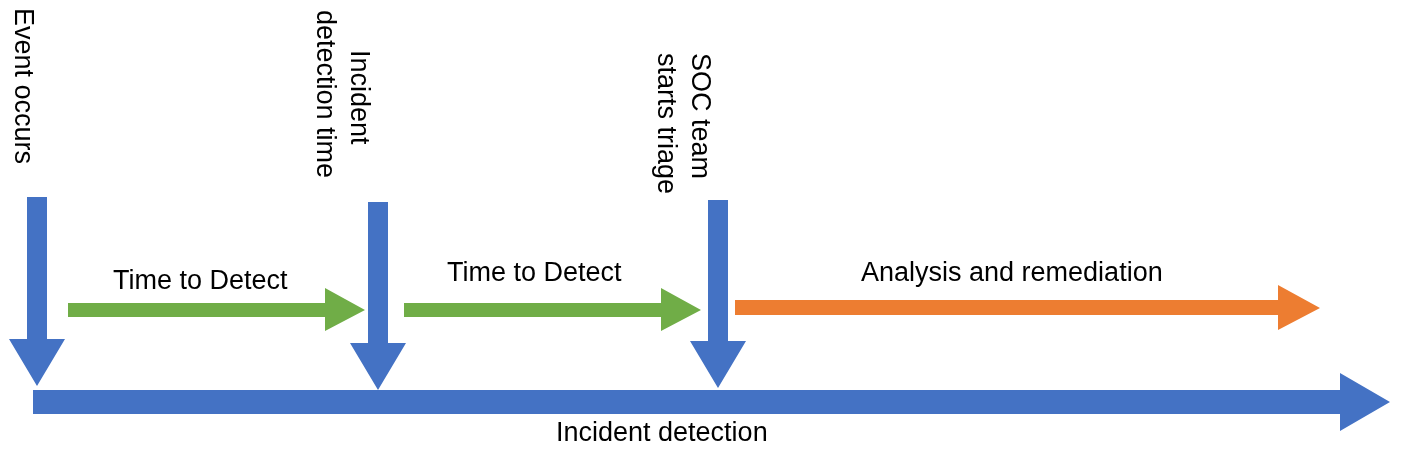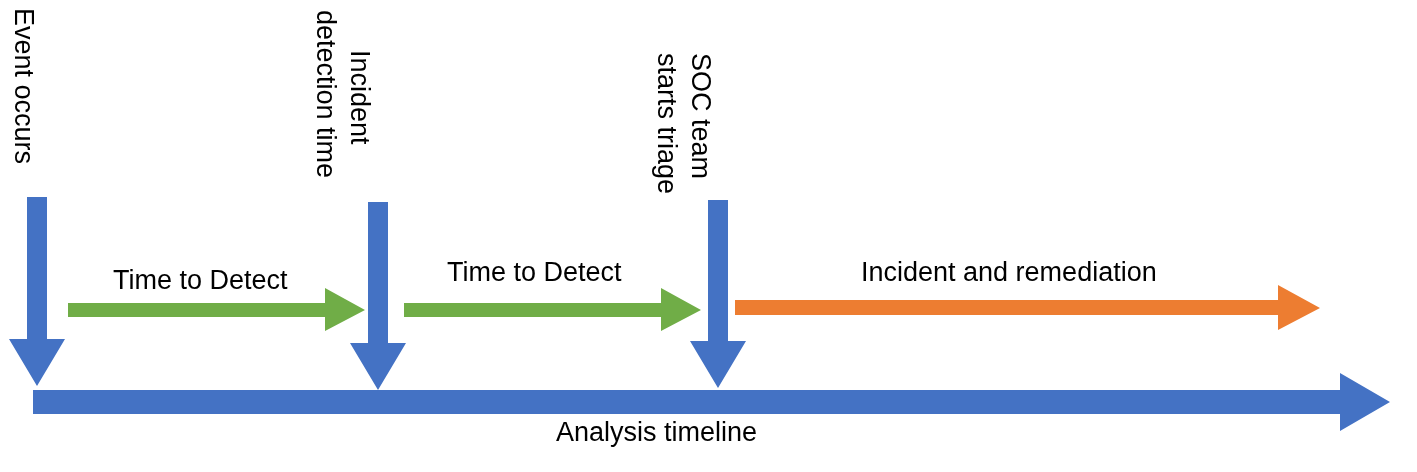"Incident and remediation" div.hlabel { text: Incident -> Analysis }
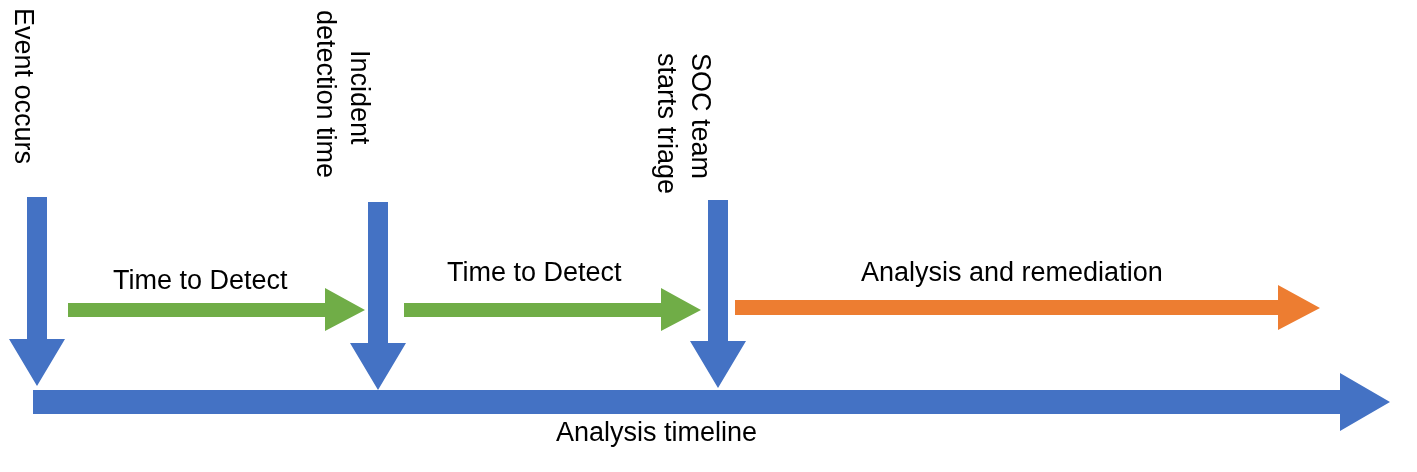"Analysis timeline" div.hlabel { text: Analysis timeline -> Incident detection }
